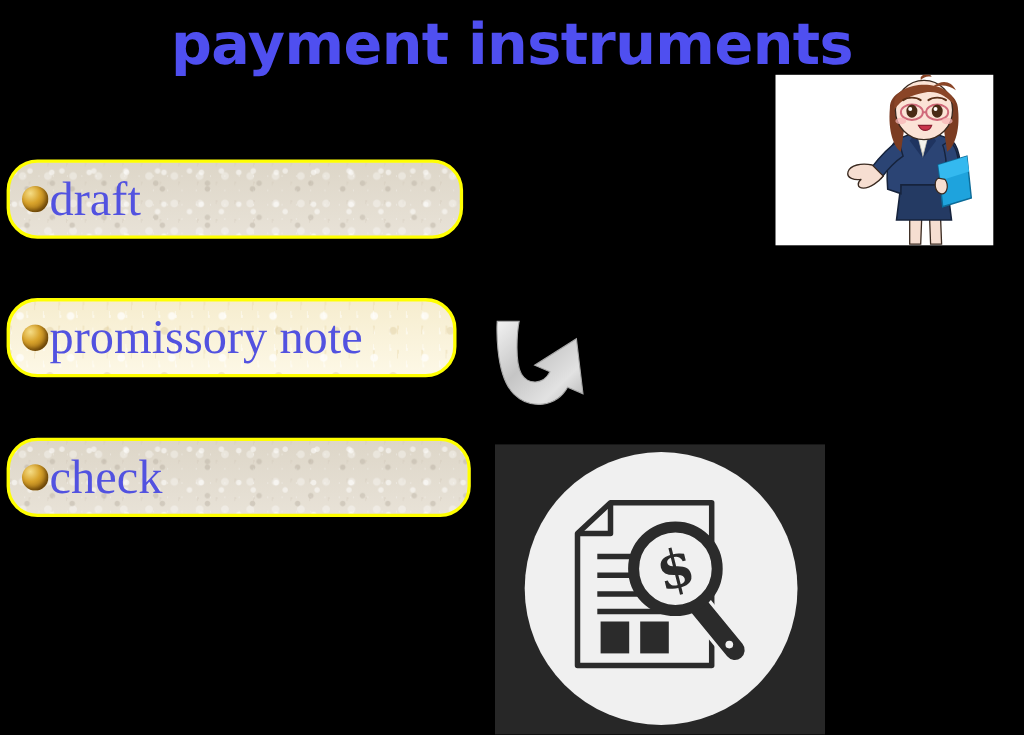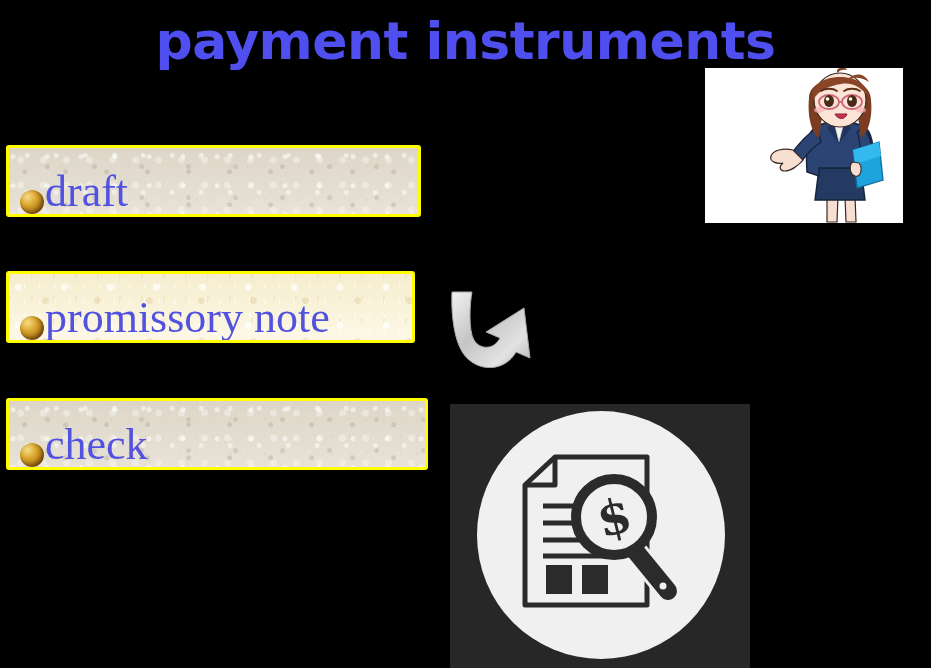"draft" .bullet-box { align-items: flex-end -> center; border-radius: 3px -> 28px }
